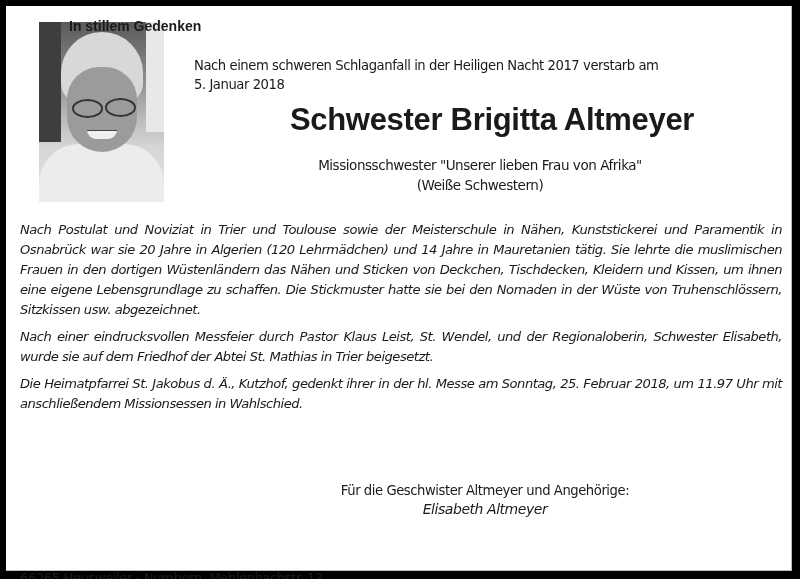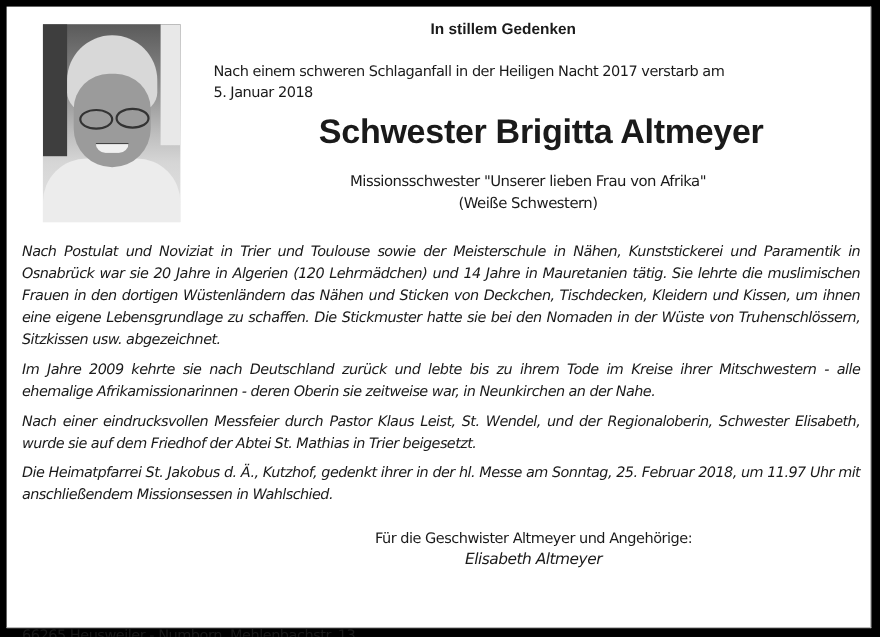"In stillem Gedenken" .title-top { padding-left: 115px -> 69px; text-align: center -> none }
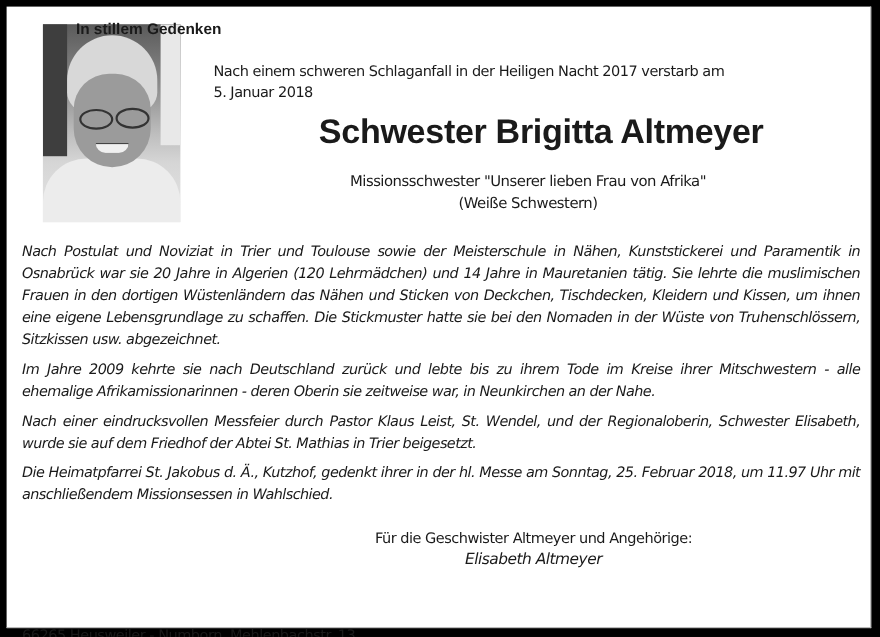"Im Jahre 2009 kehrte sie" p { html: <p>Im Jahre 2009 kehrte sie nach Deutschland zurück und lebte bis zu ihrem Tode im Kreise ihrer Mitschwestern - alle ehemalige Afrikamissionarinnen - deren Oberin sie zeitweise war, in Neunkirchen an der Nahe.</p> -> none }
